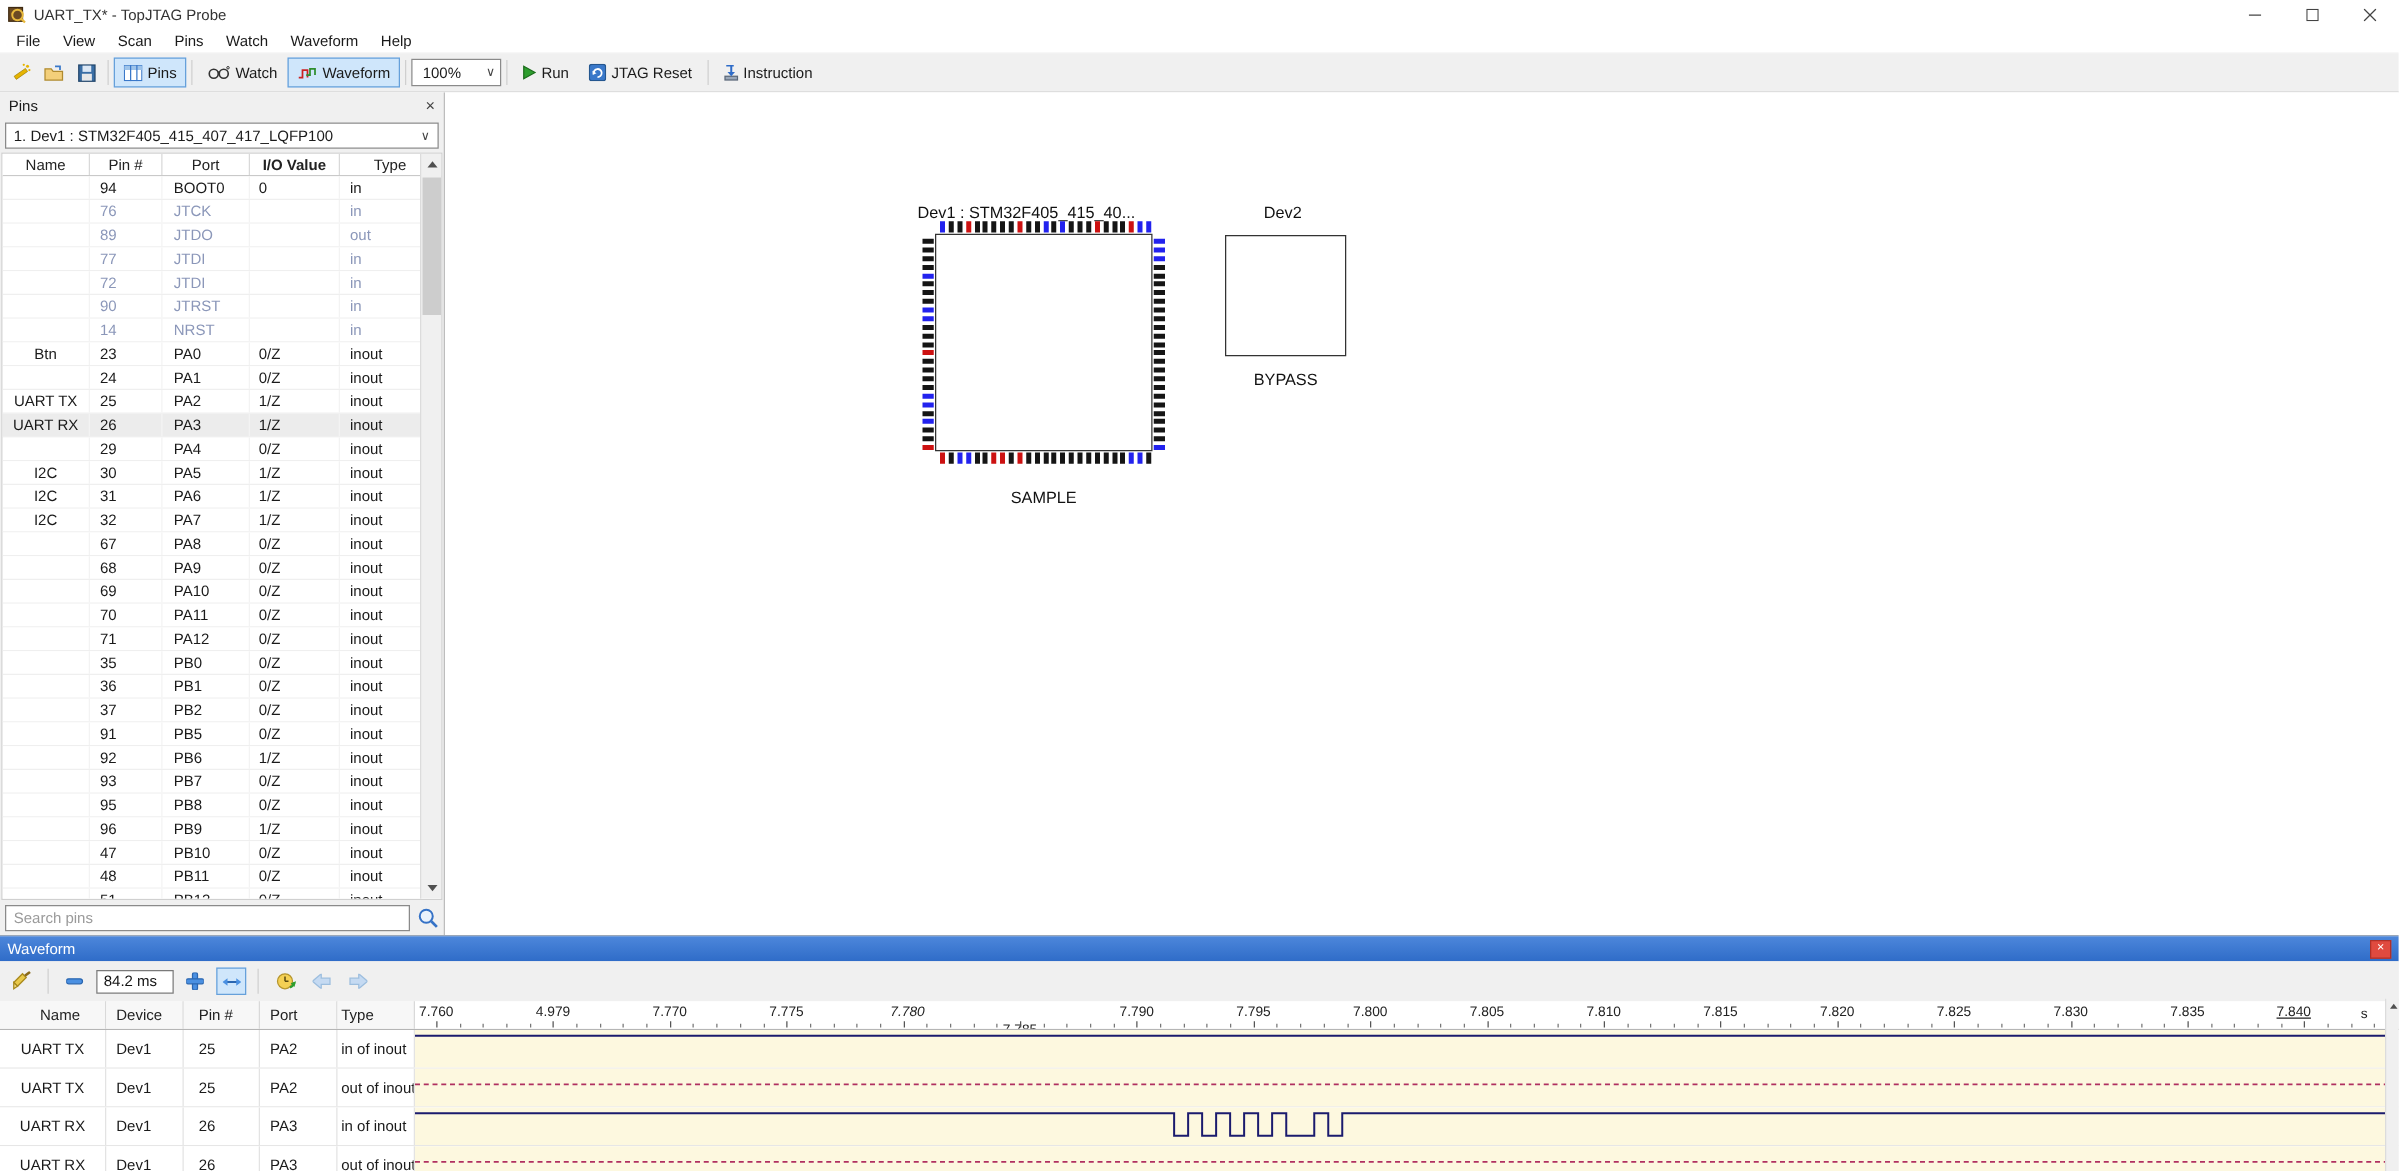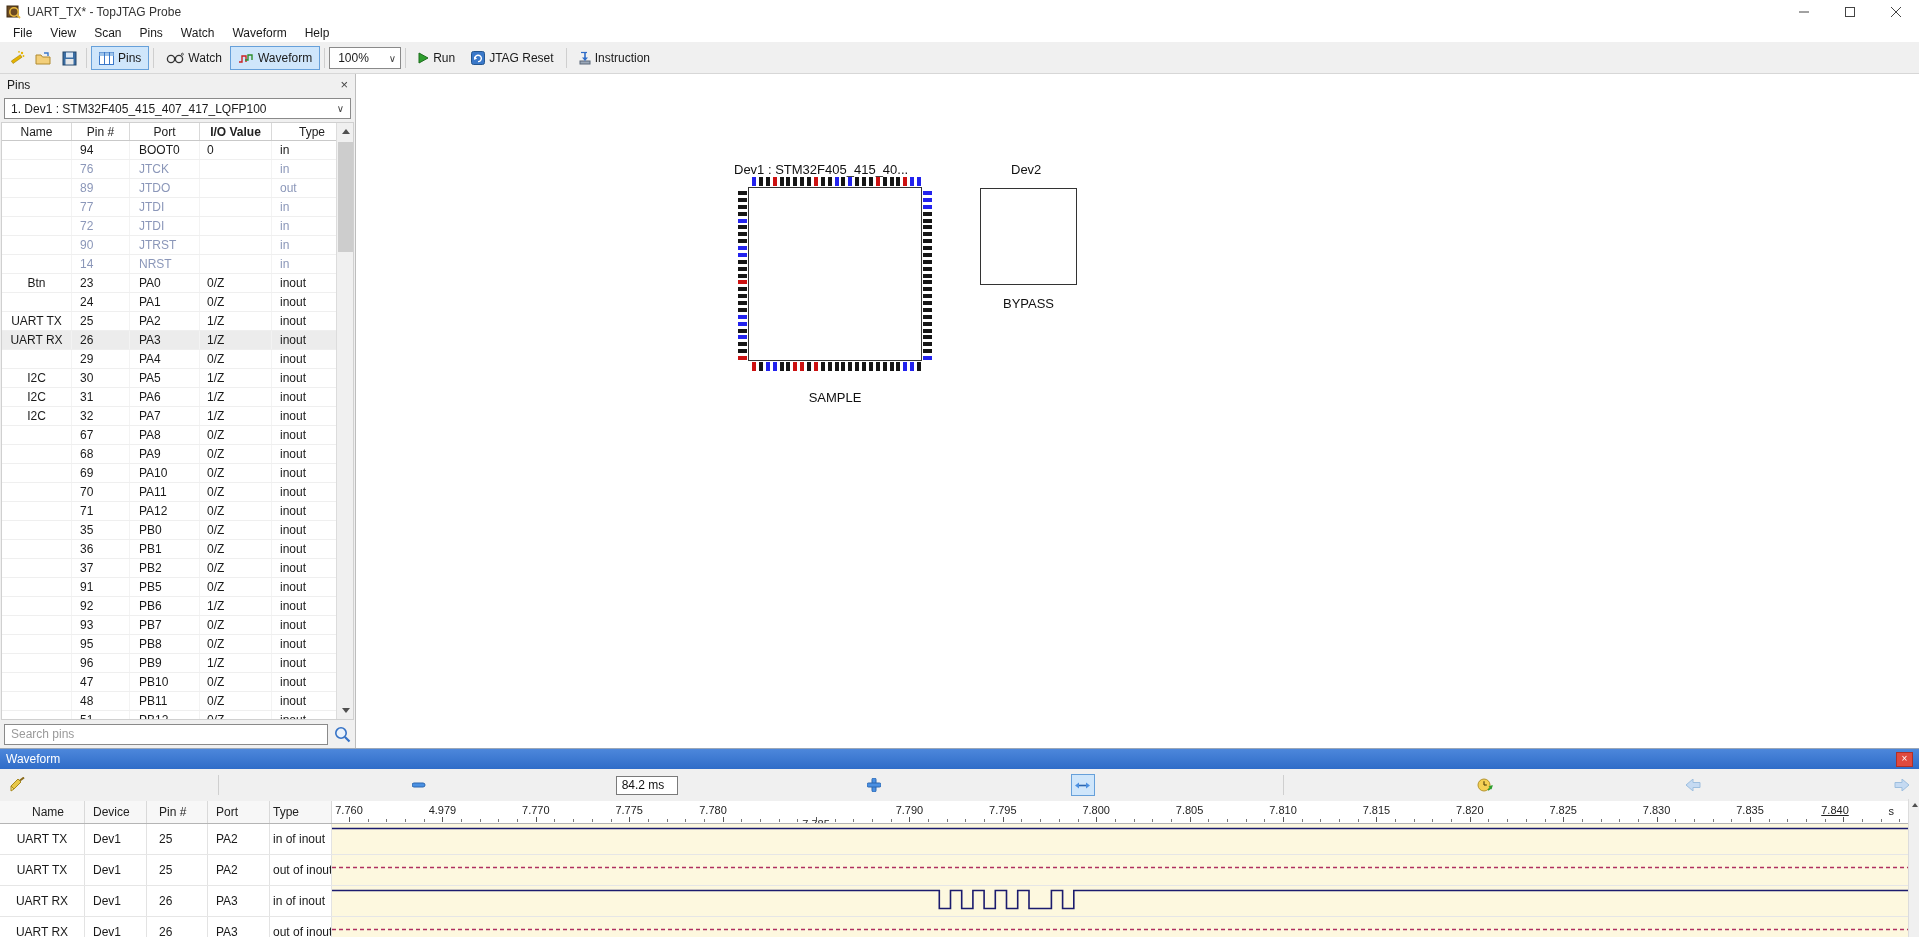"84.2 ms" .wf-toolbar { justify-content: space-between -> none }
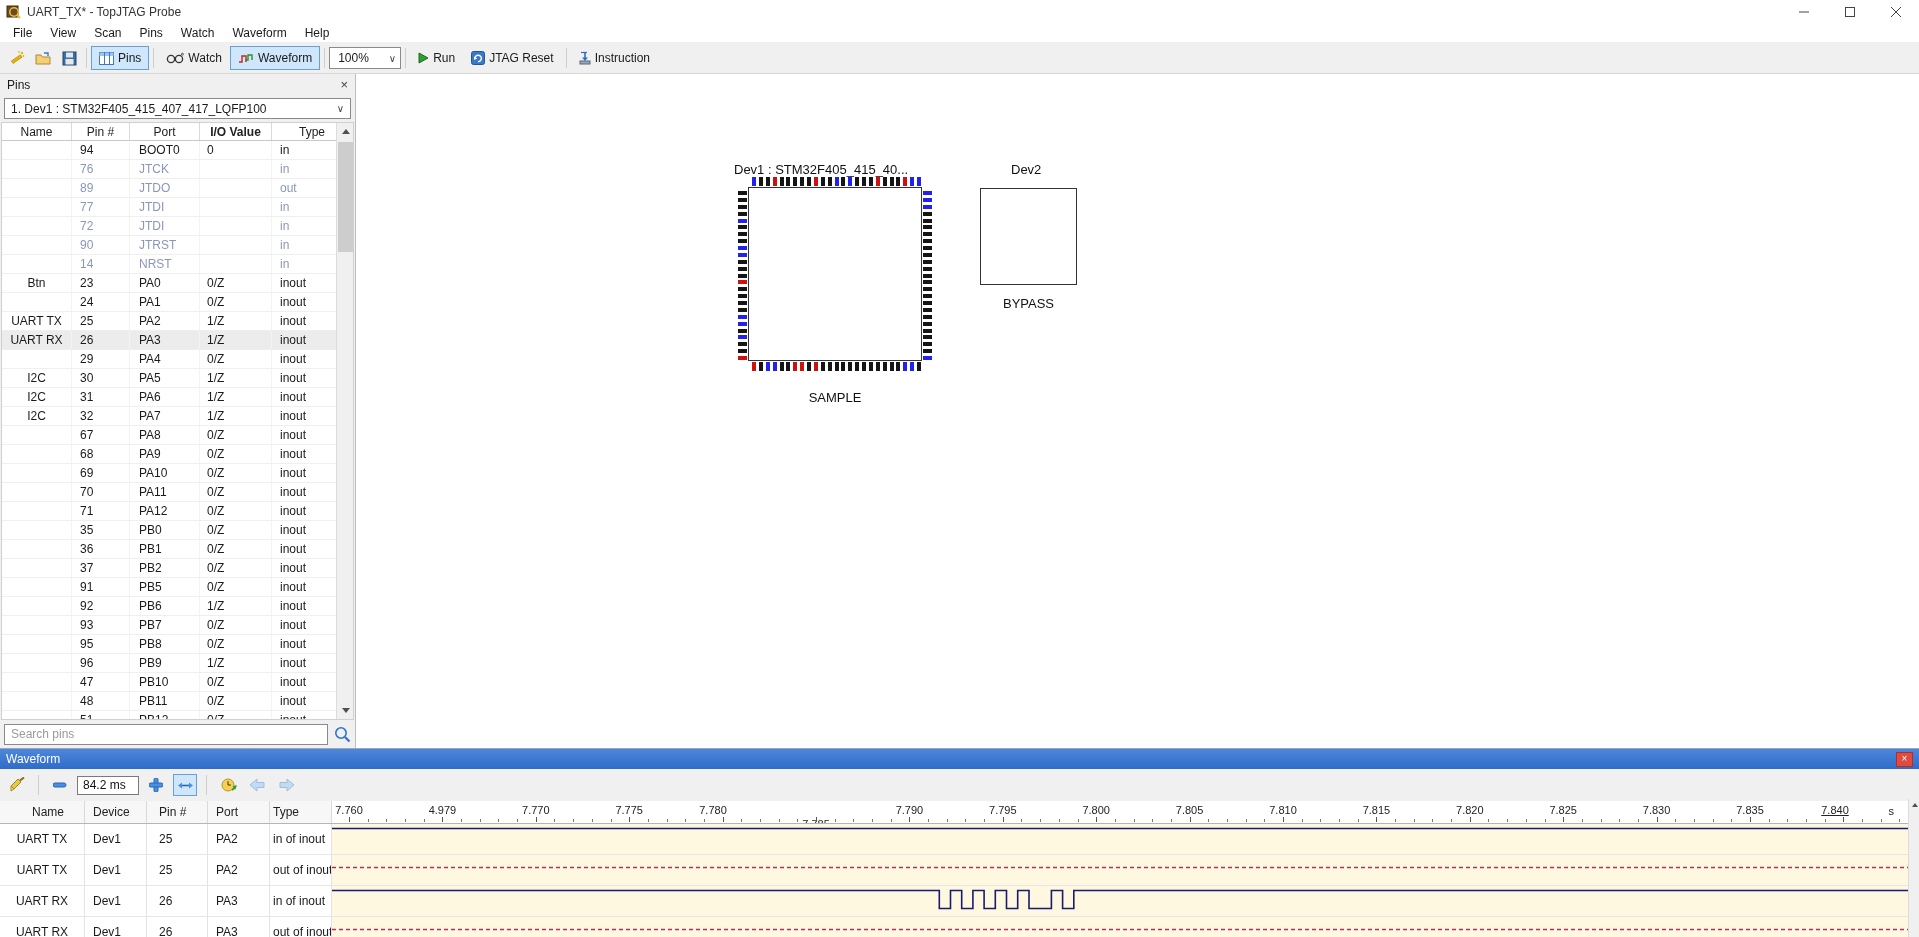"7.780" span.ruler-label { font-style: none -> italic; left: 381px -> 394px }
